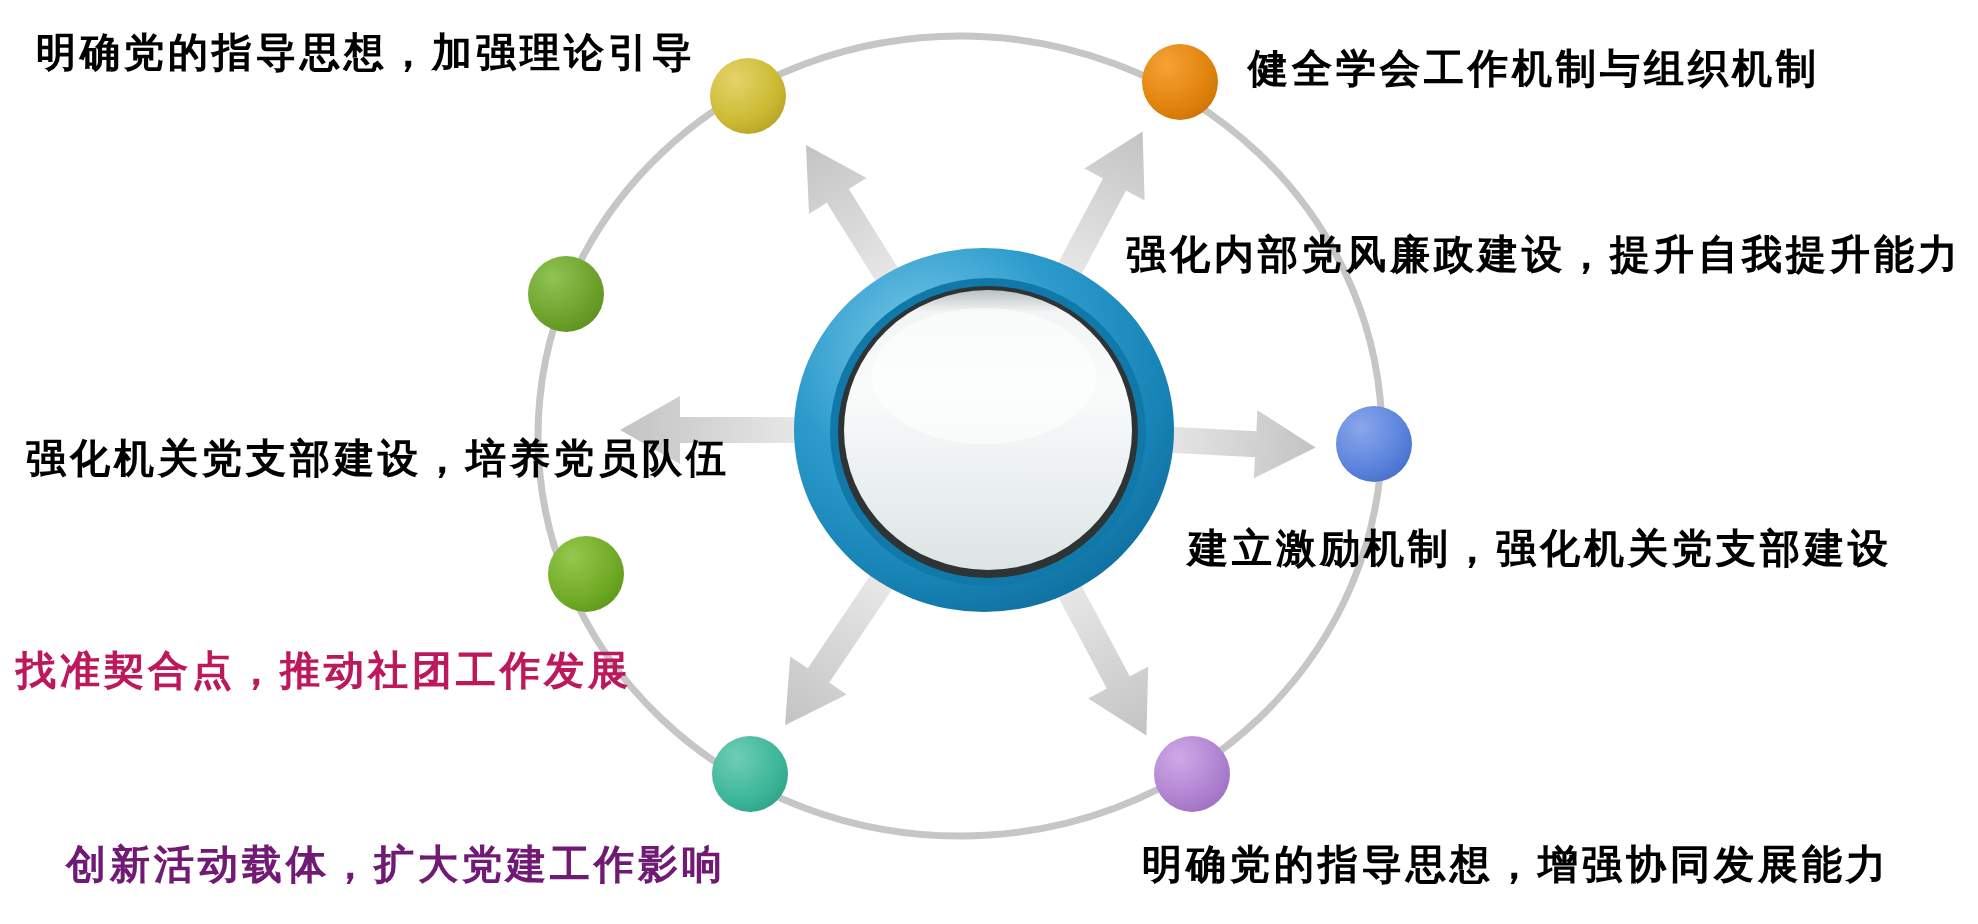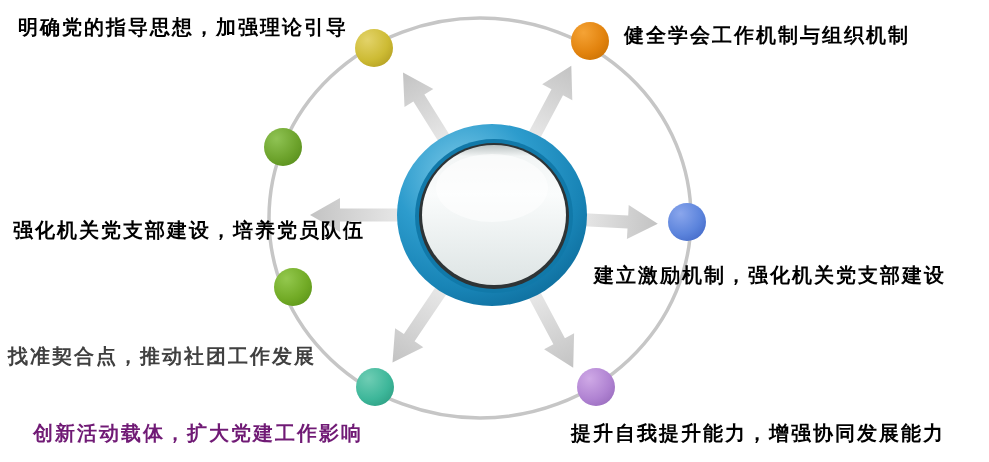"强化内部党风廉政建设，提升自我提升能力" div.node-label { html: none -> <div>强化内部党风廉政建设，提升自我提升能力</div> }
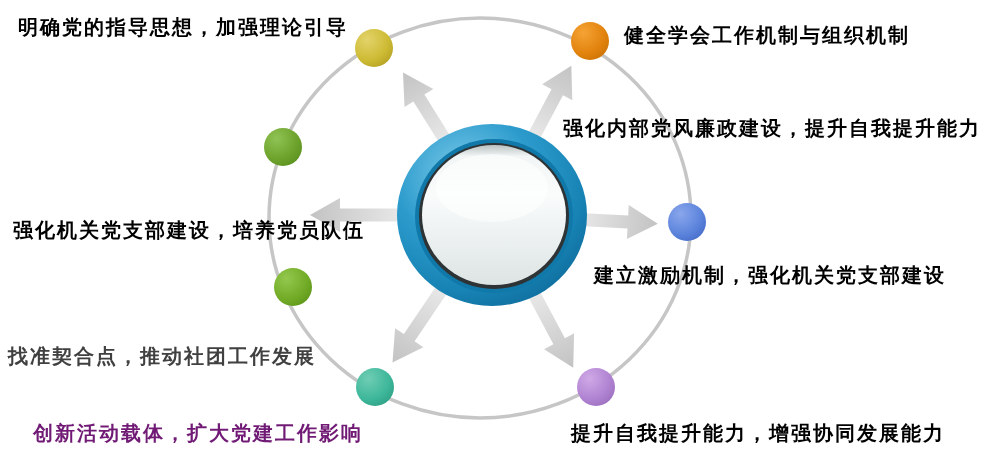"找准契合点，推动社团工作发展" div.node-label { color: #404040 -> #be185d; margin-top: 20px -> none }
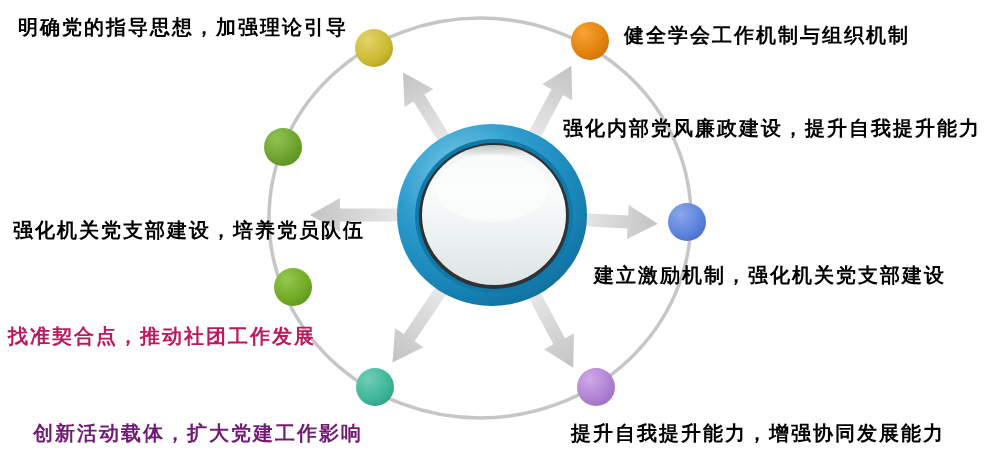"提升自我提升能力，增强协同发展能力" div.node-label { text: 提升自我提升能力 -> 明确党的指导思想 }
